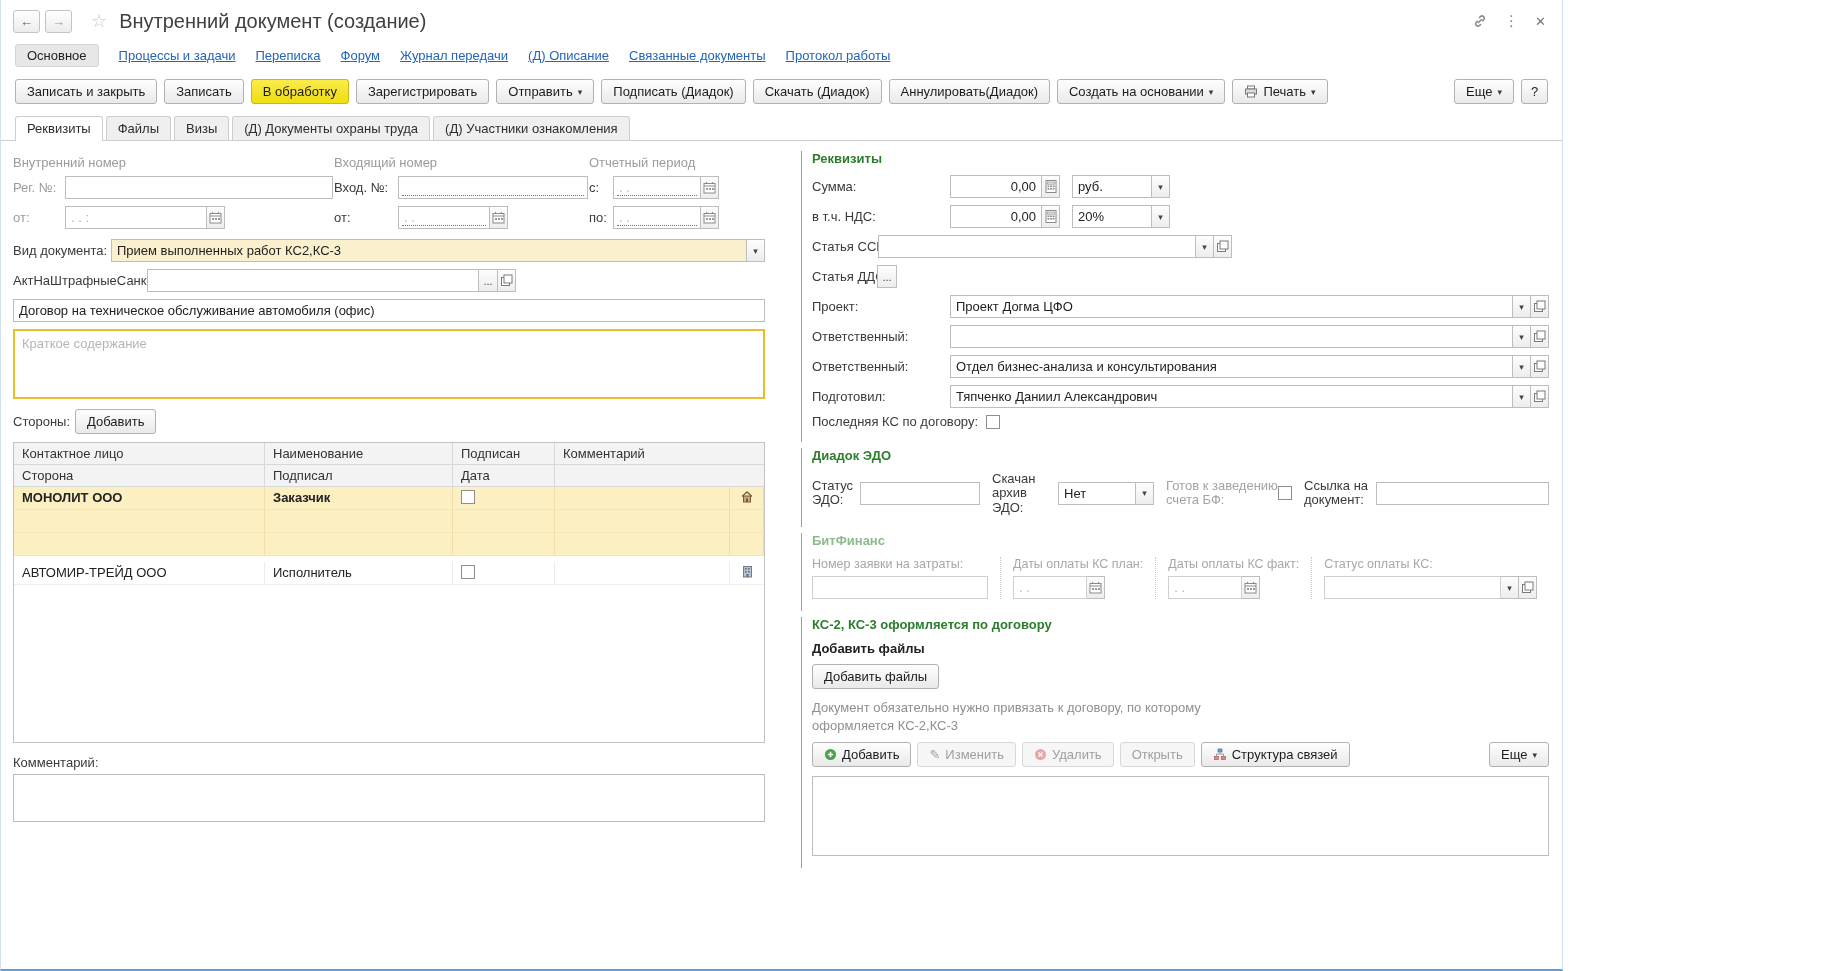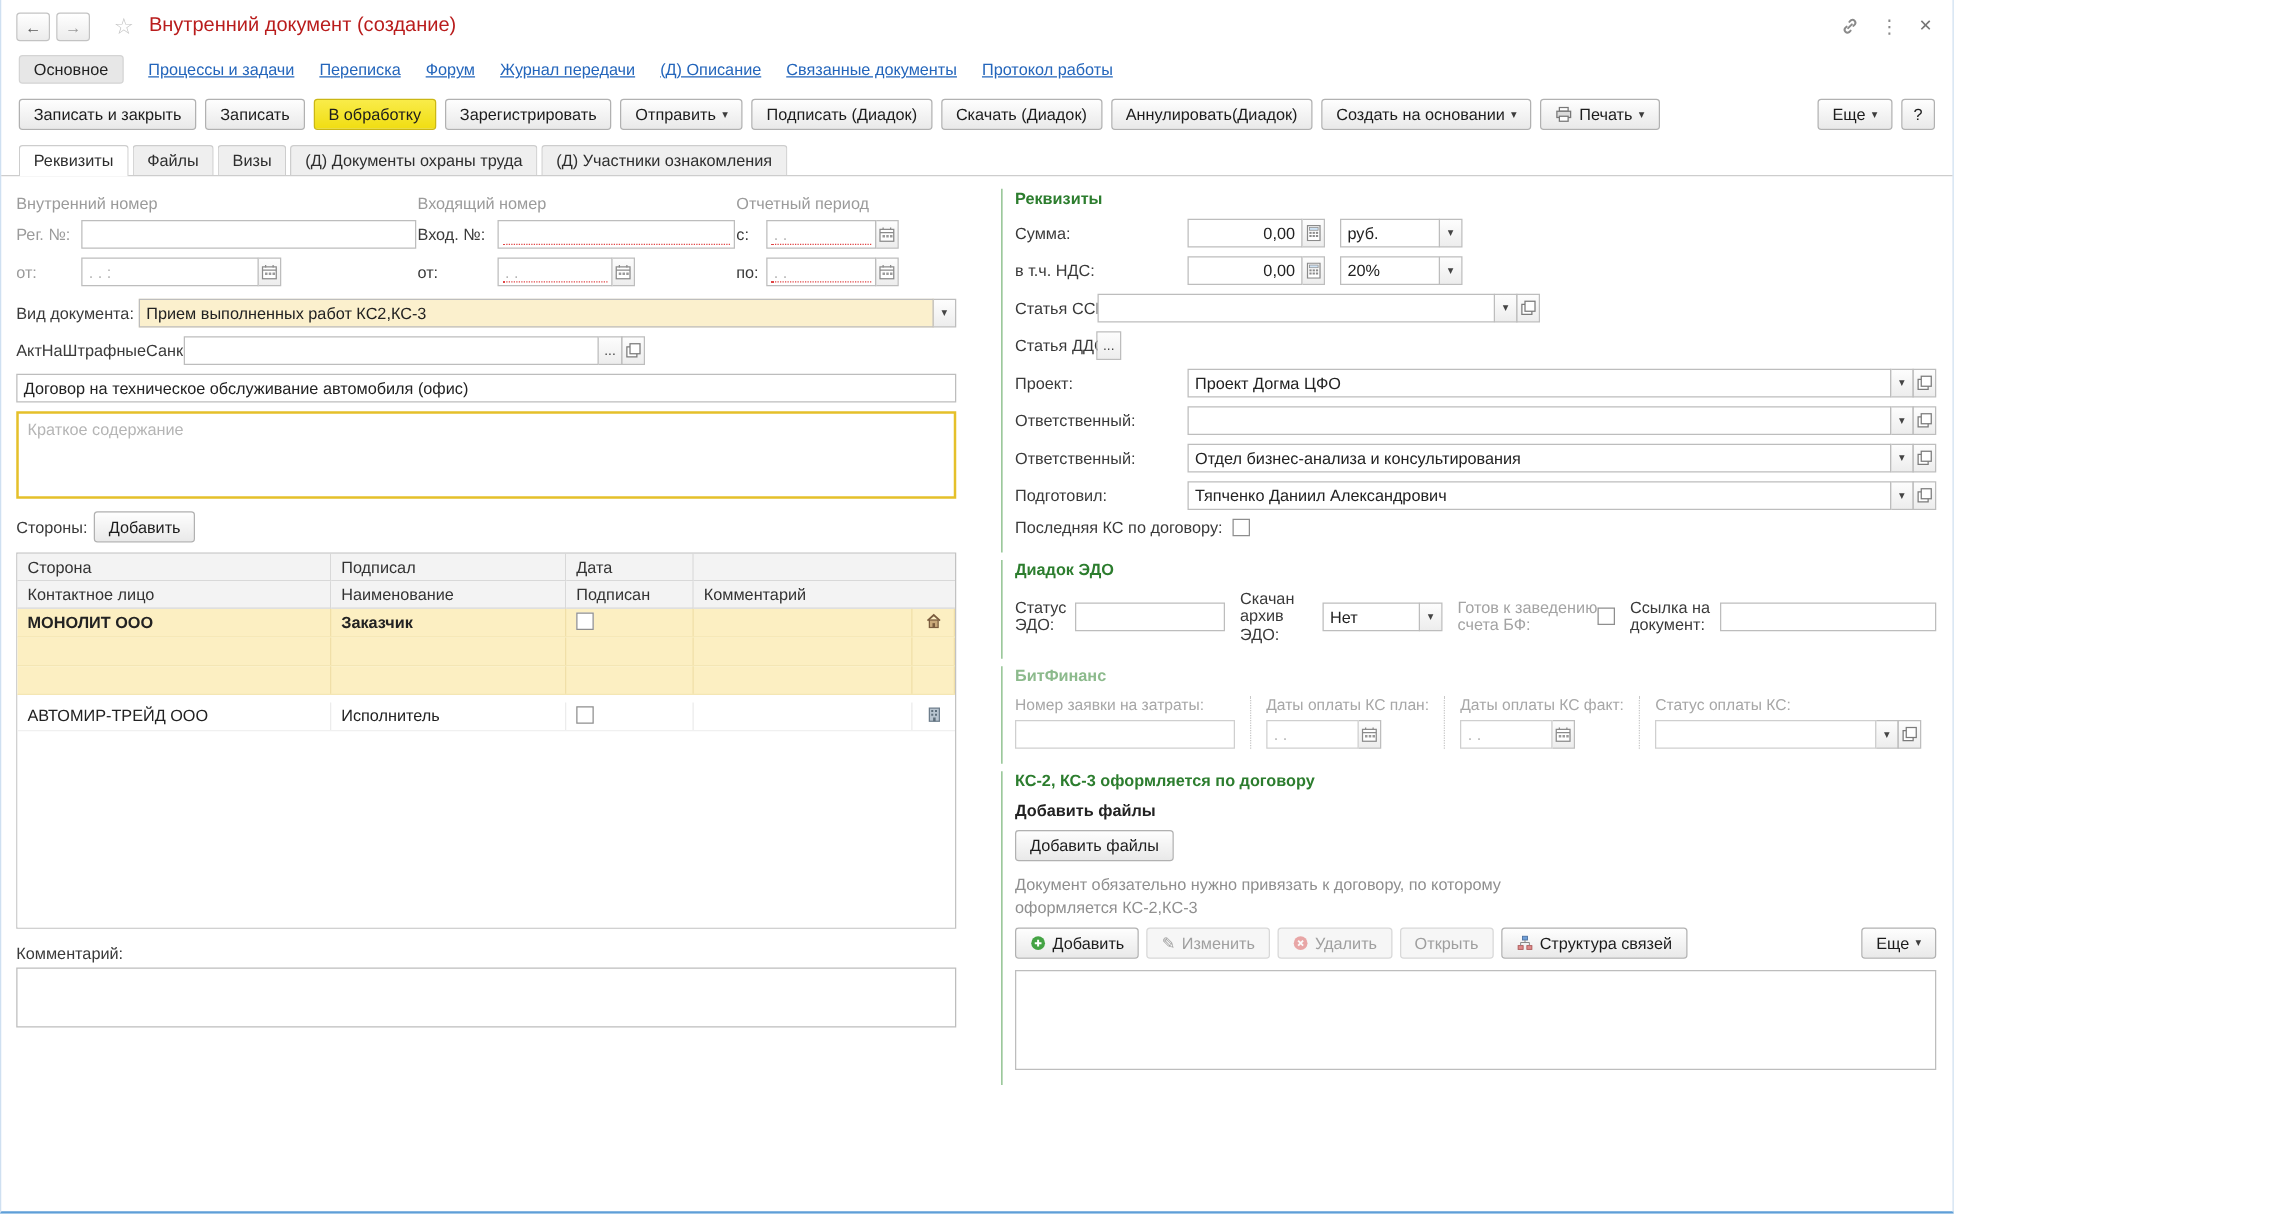"Внутренний документ (создание)" .title { color: #b91c1c -> #404040; font-size: 16px -> 20px }
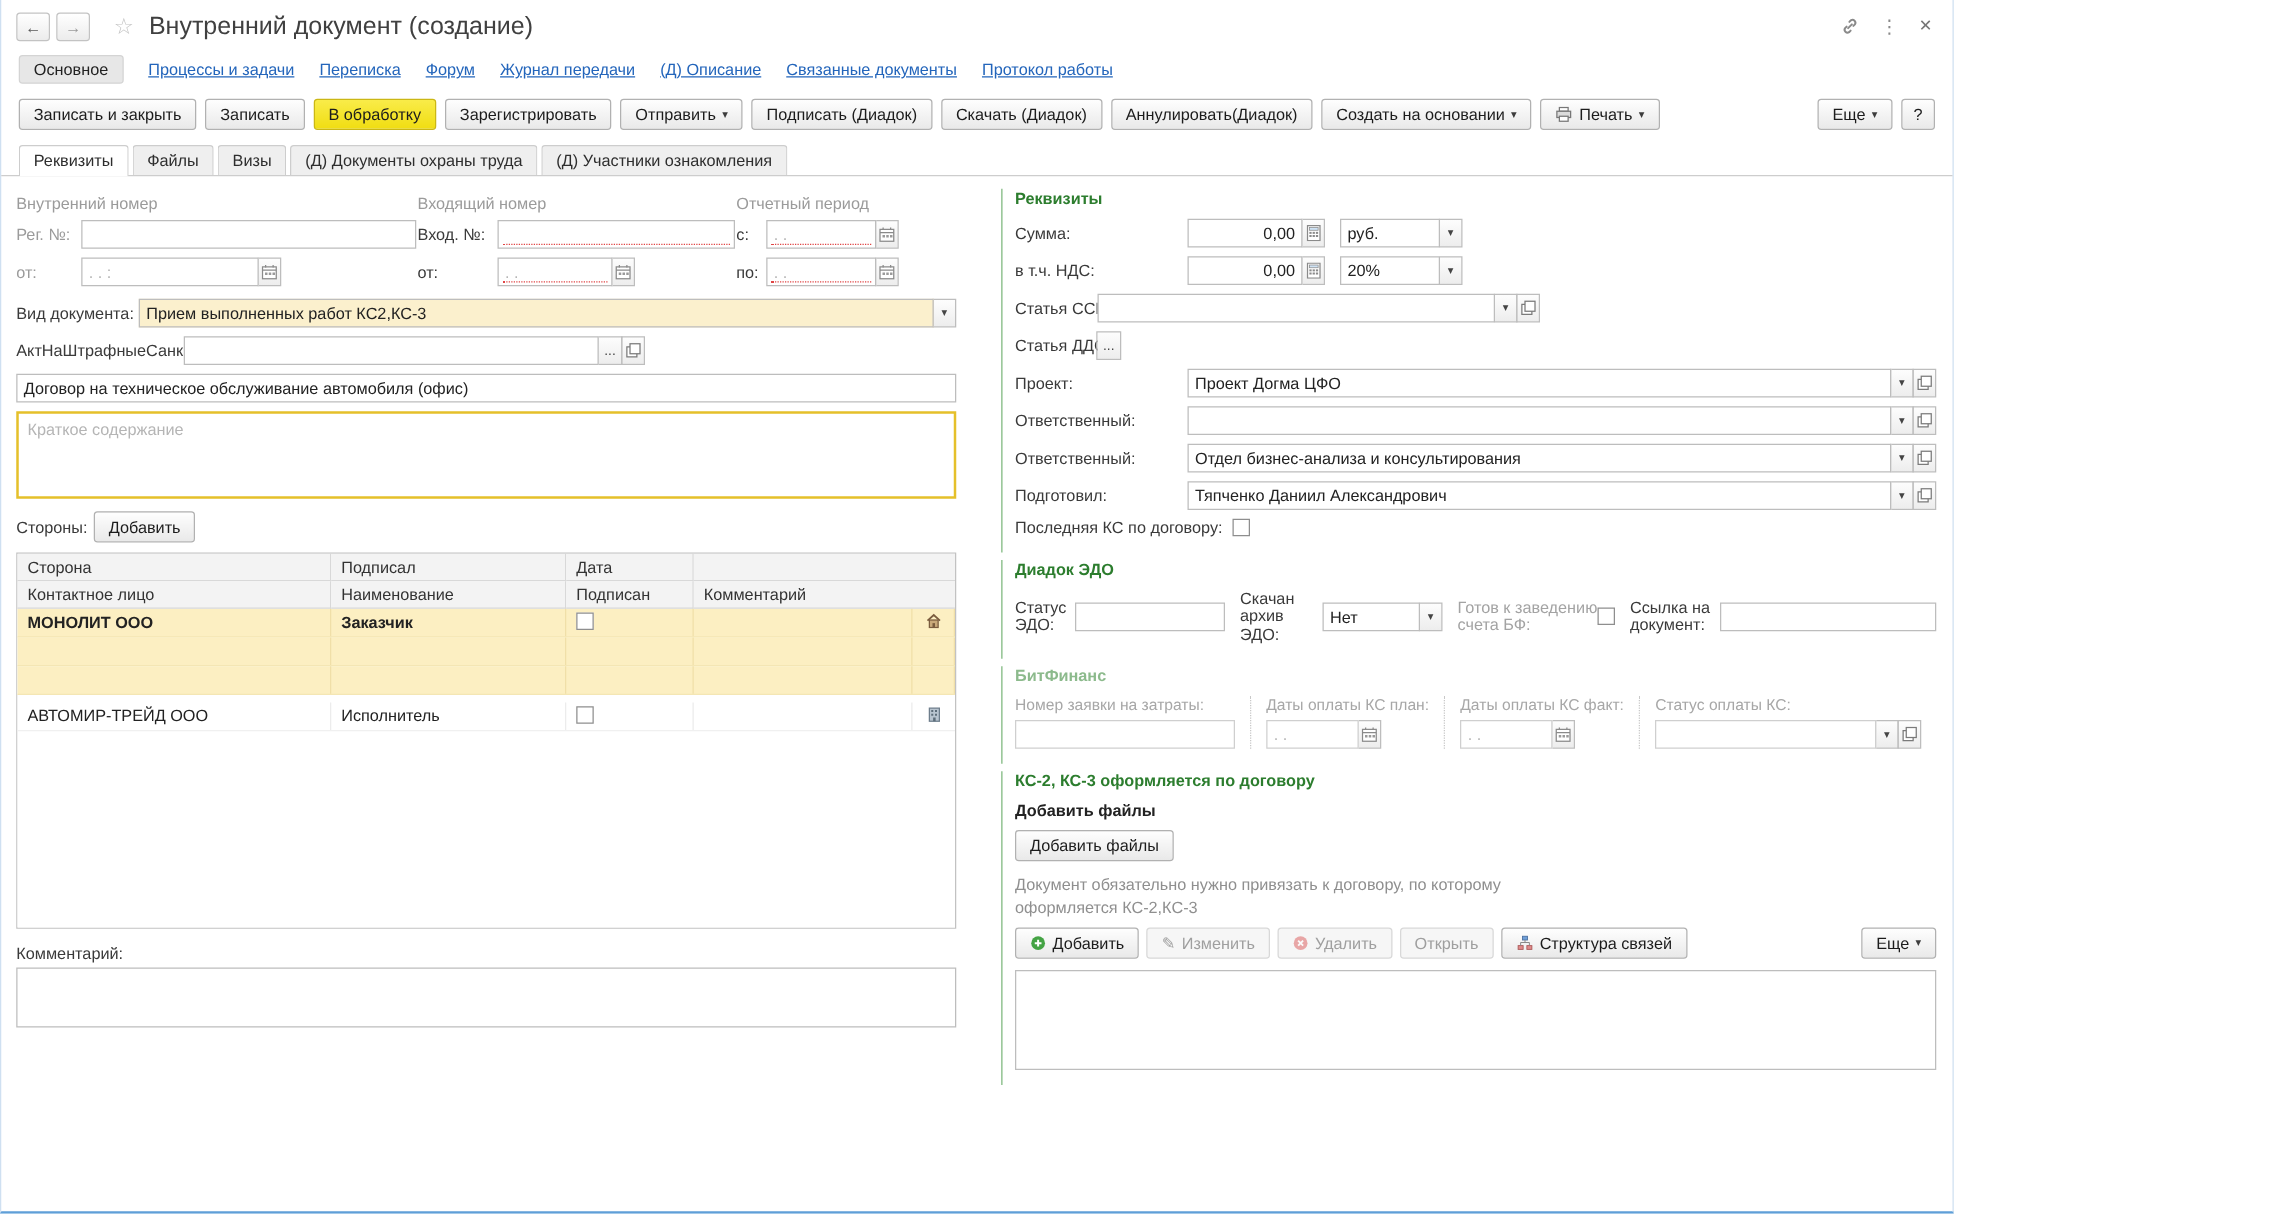"Сторона" div.pt-row { order: before "Контактное лицо" -> after "Контактное лицо" }
